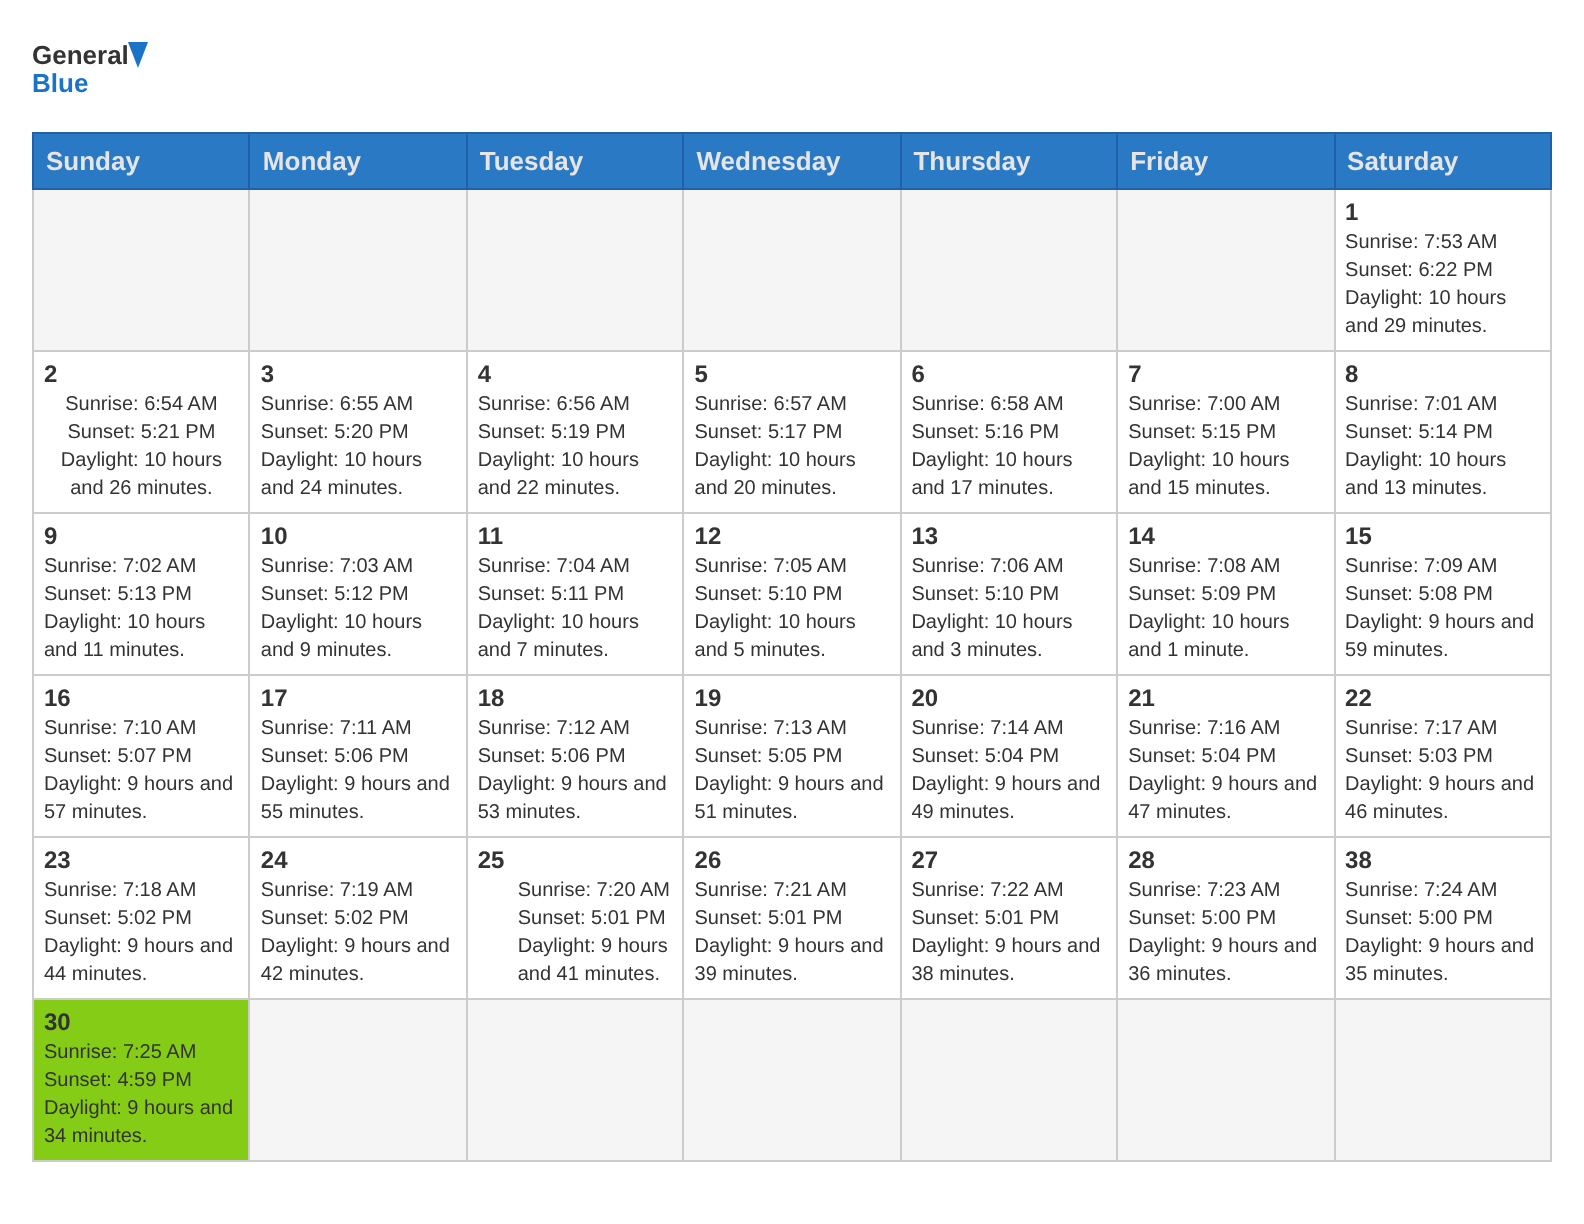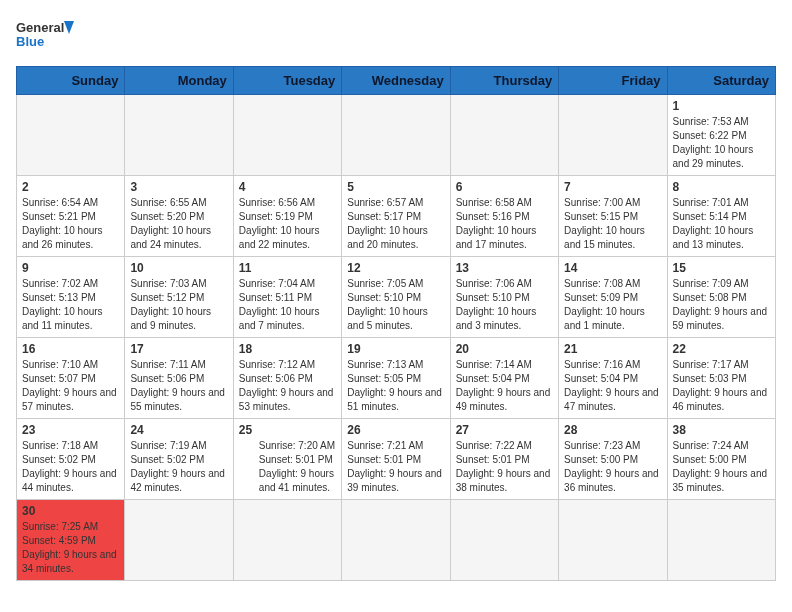"Sunday" .calendar th { color: #0f172a -> #e5e5e5; text-align: right -> left }
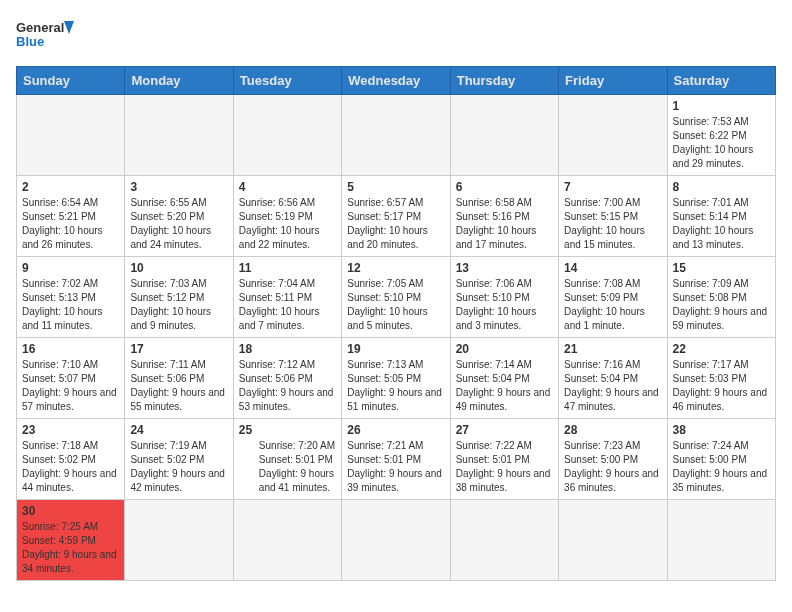"Sunrise: 6:54 AM" div.day-info { text-align: none -> center }
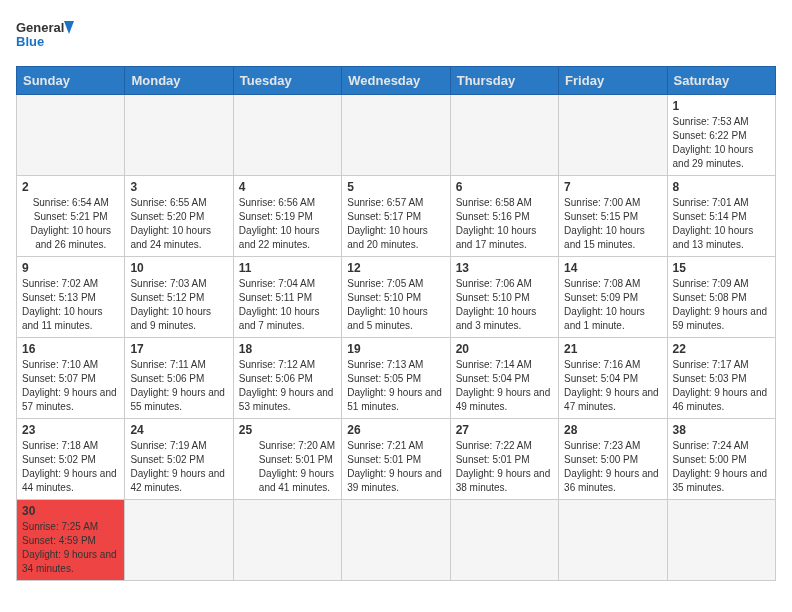"30" .last-week td { background: #ef4444 -> #84cc16 }
